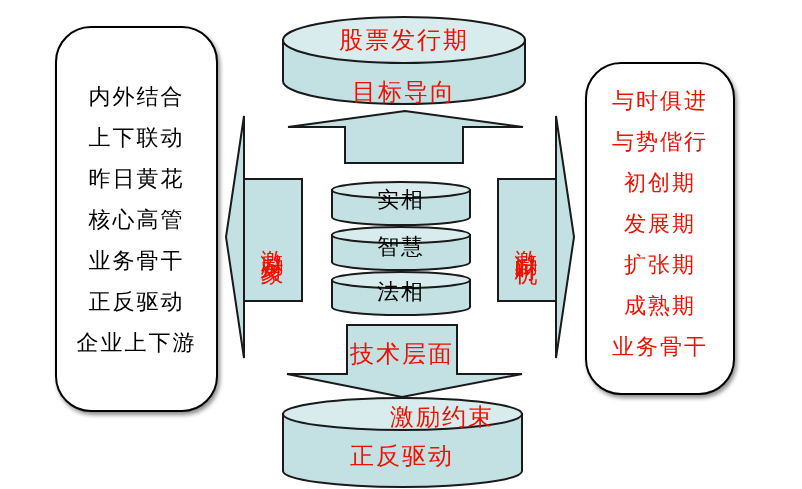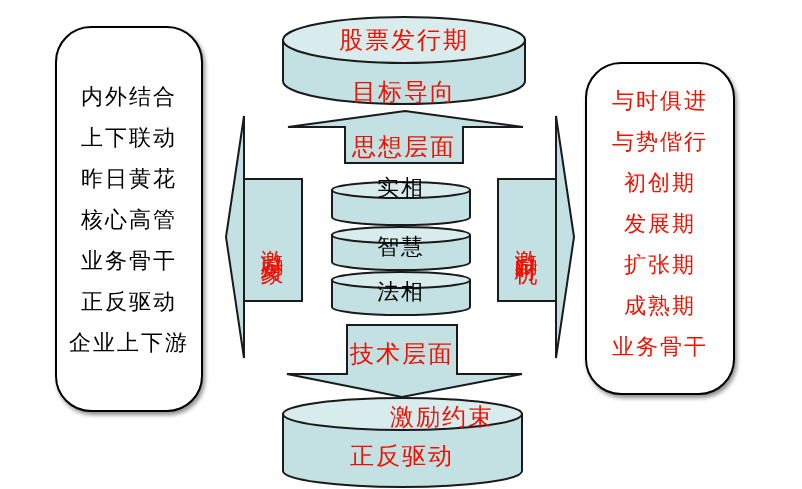"内外结合" .panel.left { width: 148px -> 163px }
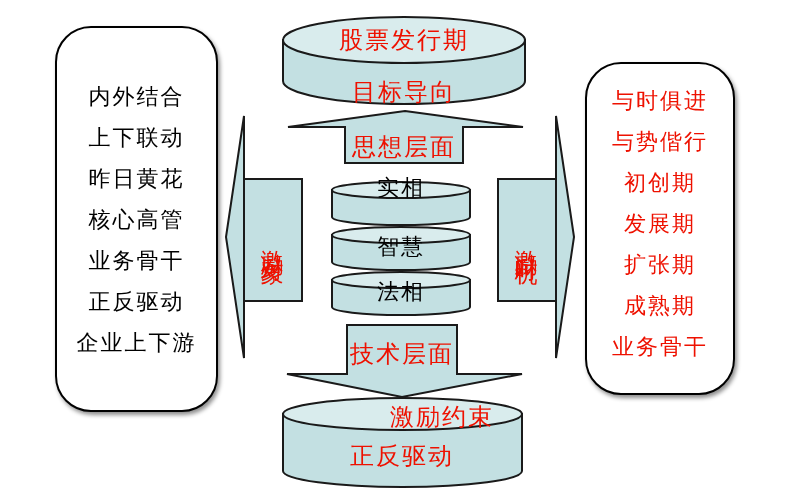"思想层面" div.t { html: <div>思想层面</div> -> none }
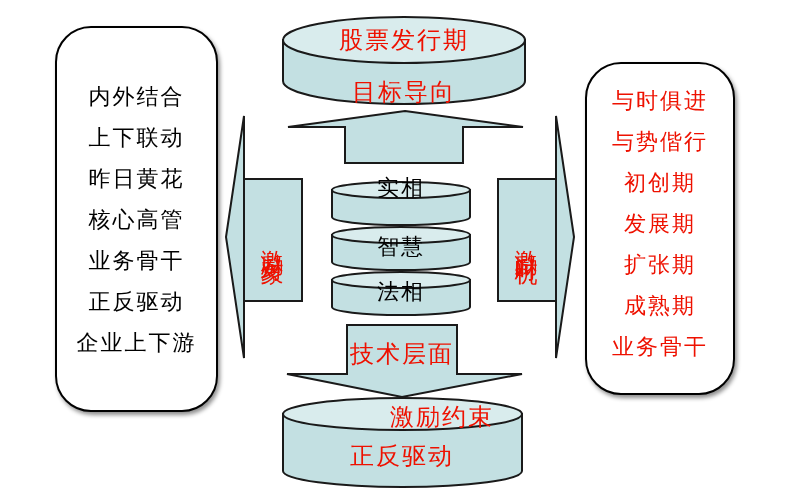"实相" div.t { top: 188px -> 200px }
